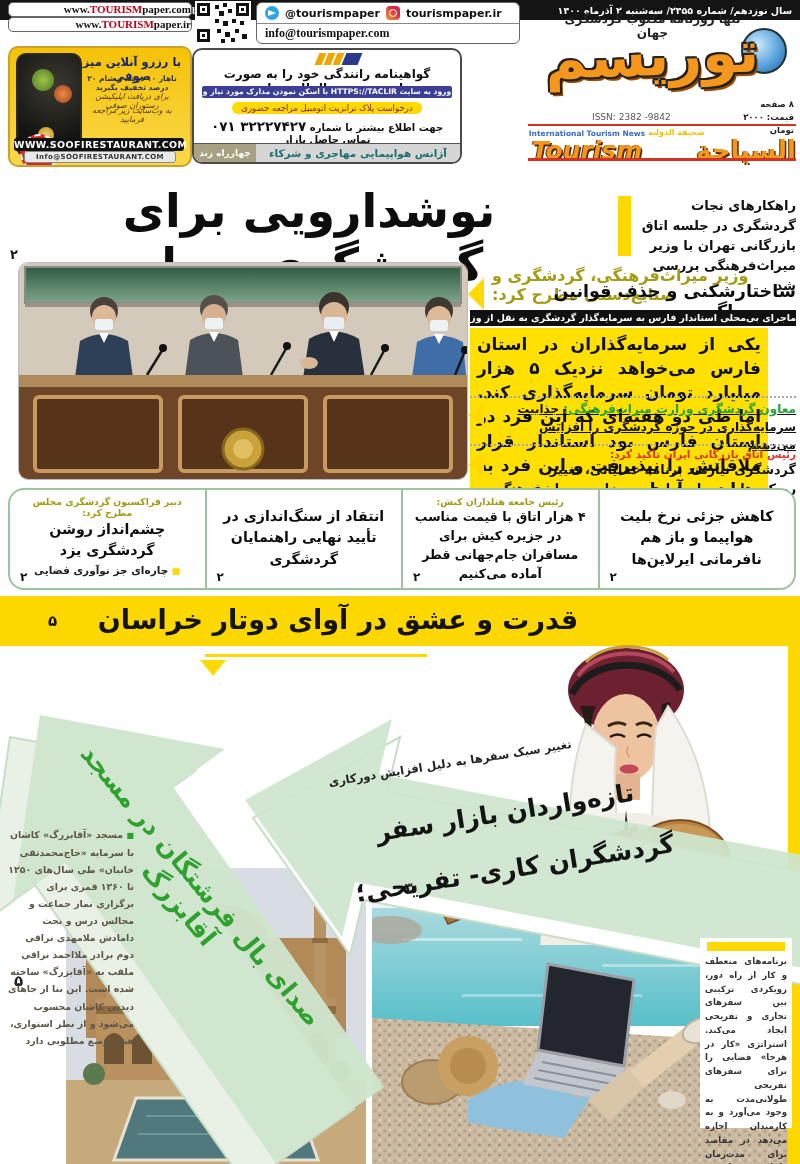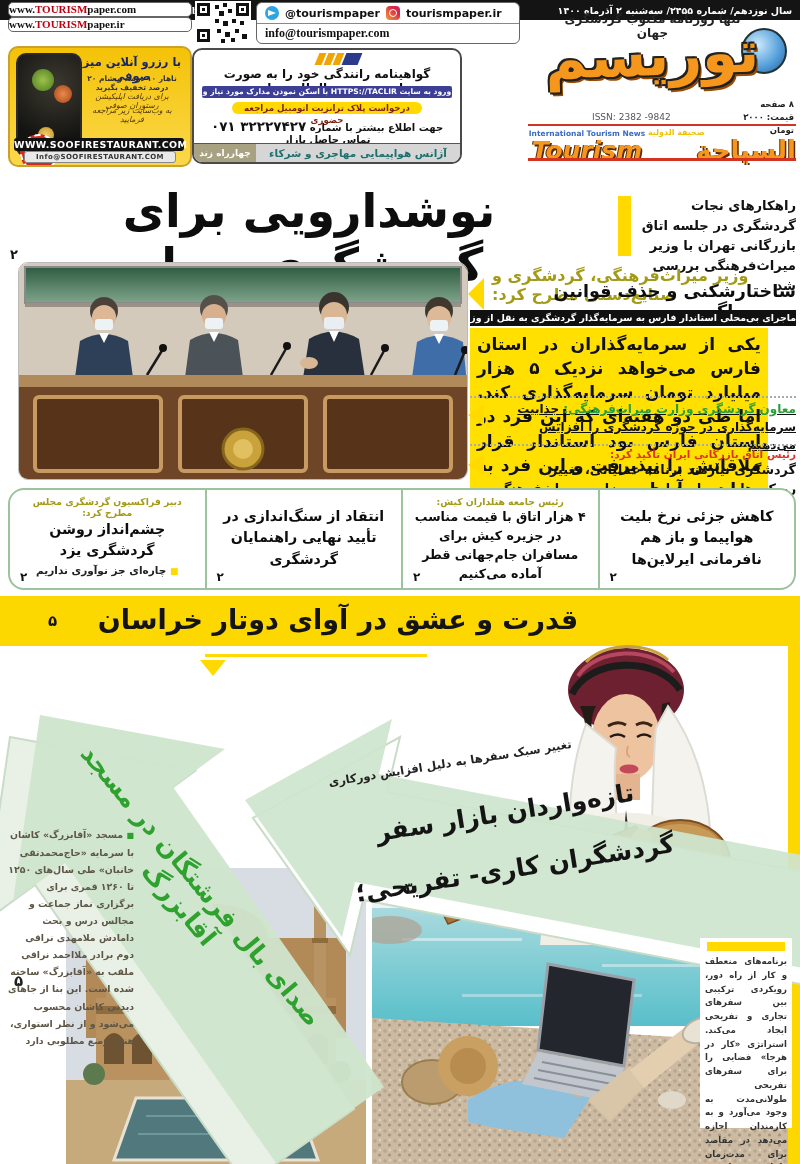"www.TOURISMpaper.com" .urlbox { text-align: left -> right }
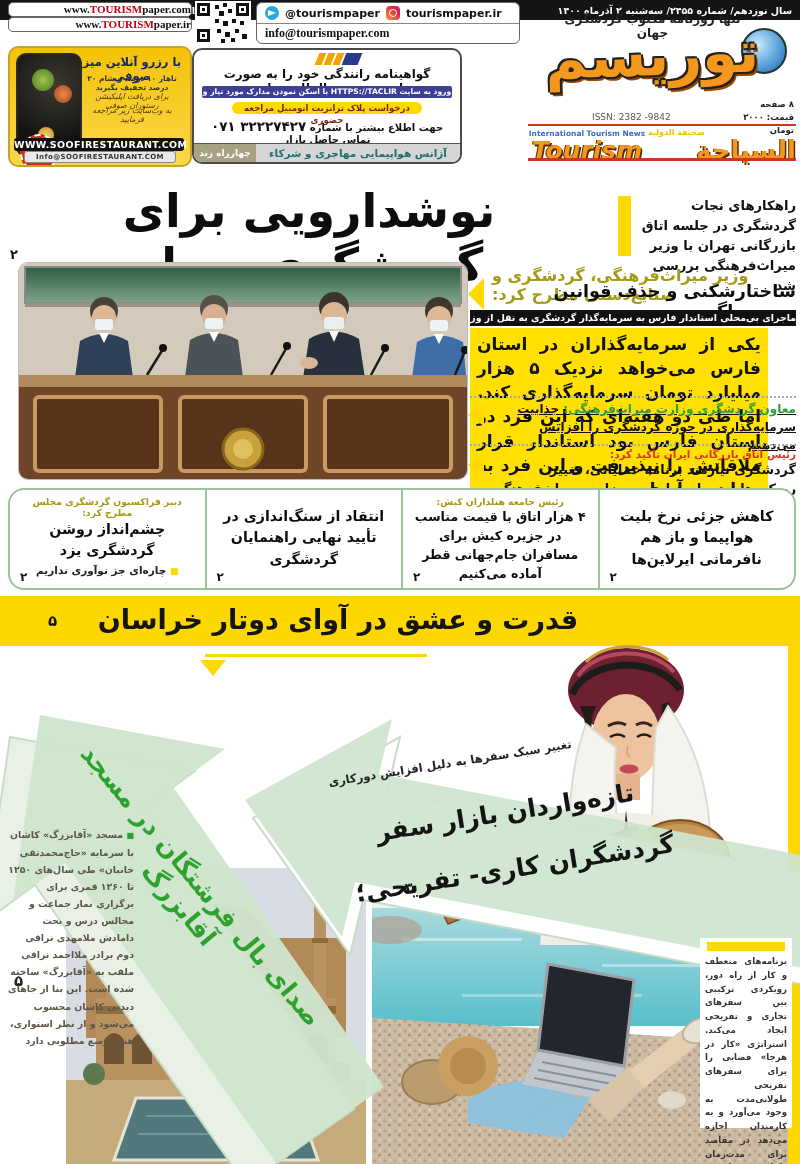"درخواست پلاک ترانزیت اتومبیل مراجعه" .lic-yellow { font-weight: 700 -> 400 }
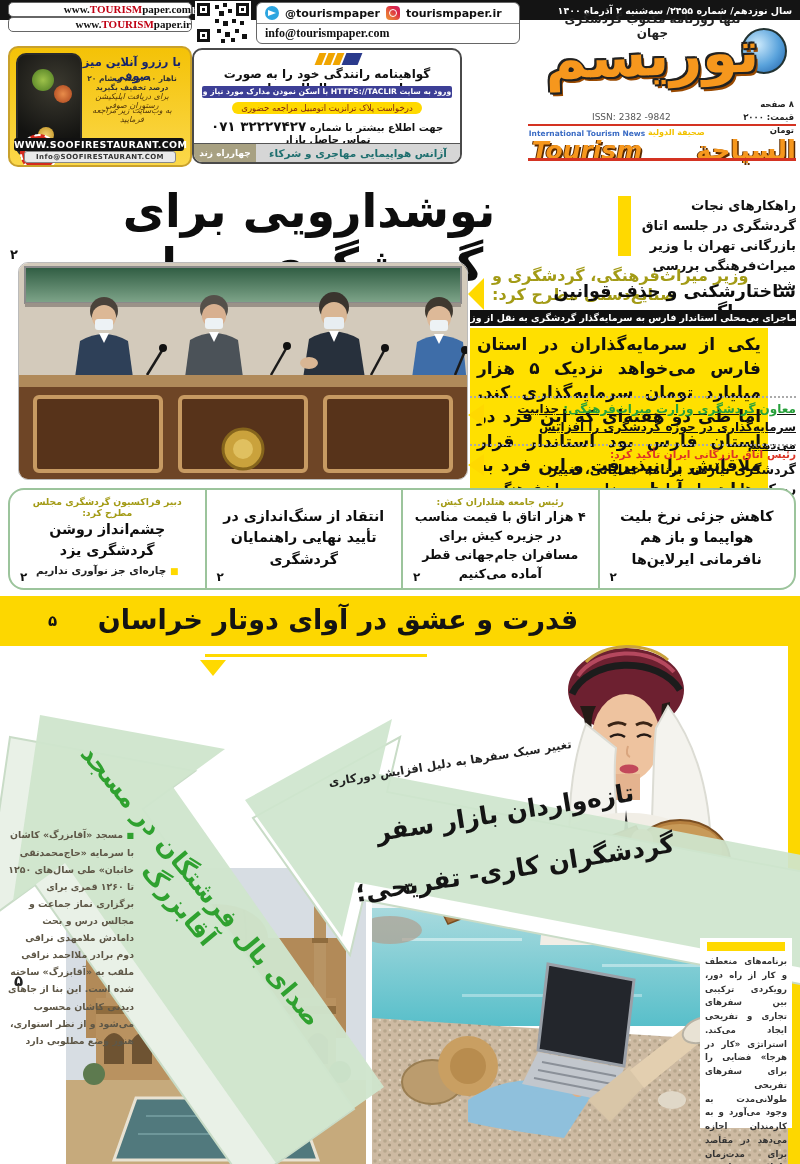"چاره‌ای جز نوآوری نداریم" span { text: نداریم -> فضایی }
